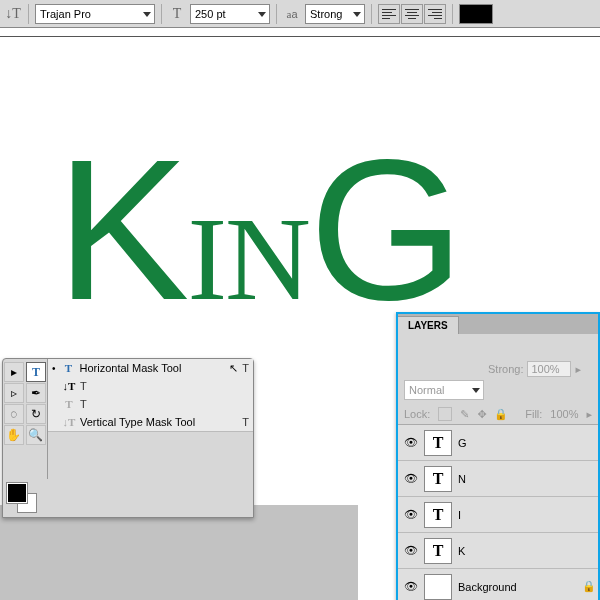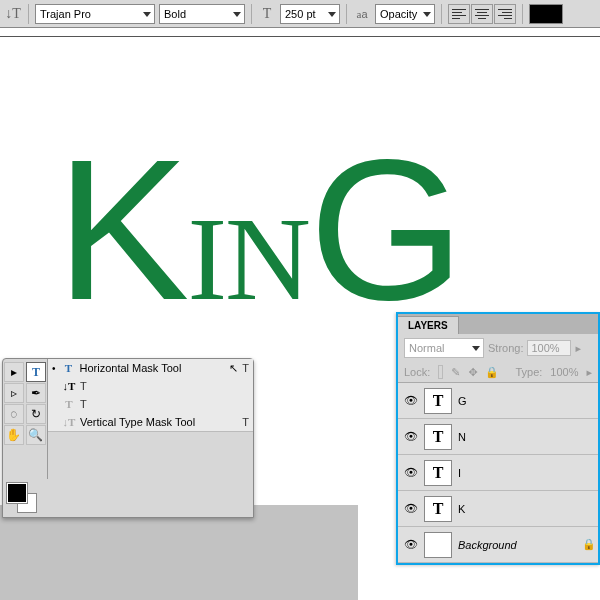"Bold" div.select { html: <div> <span>Bold</span> </div> -> none }
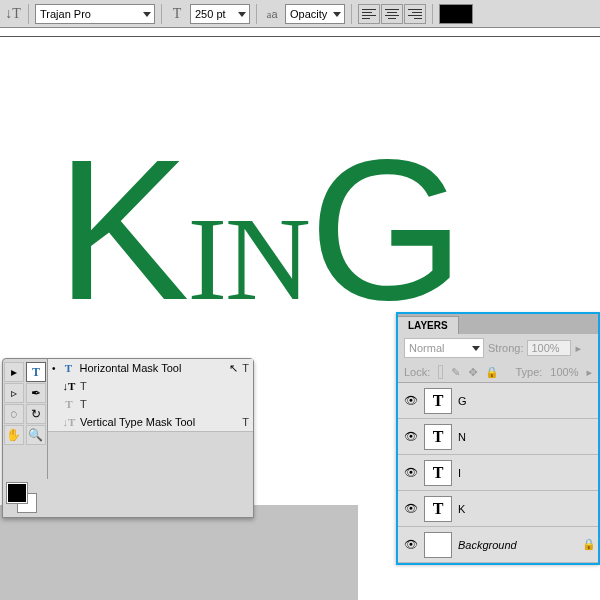"250 pt" .sel-size { width: 60px -> 80px }
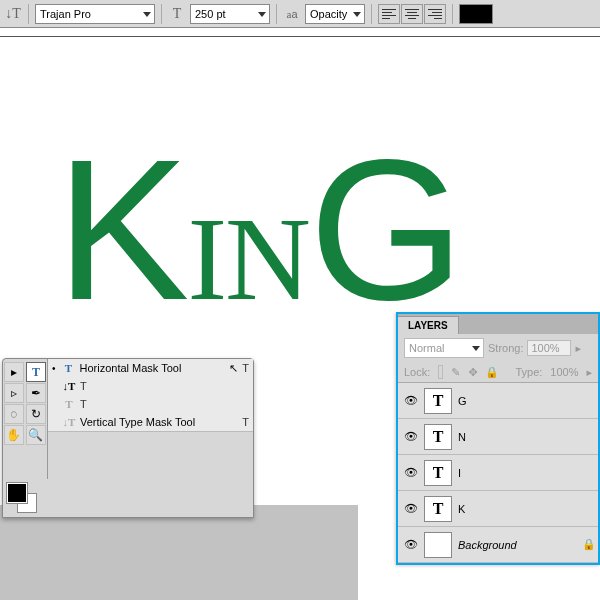"Opacity" span { text: Opacity -> Strong }
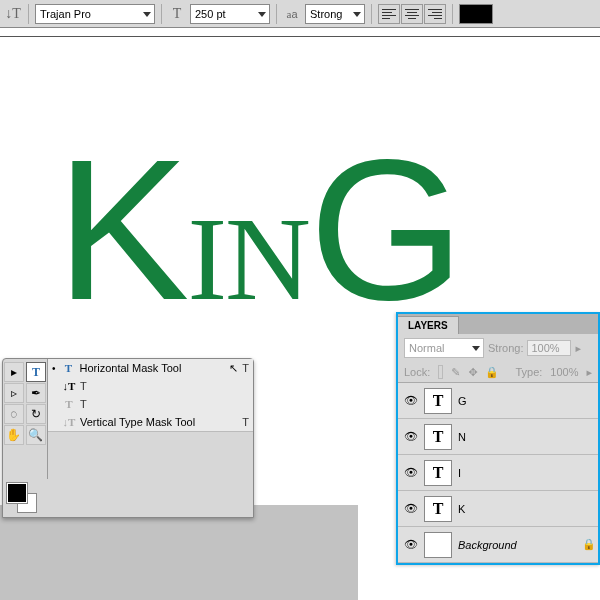"Normal" .lp-opts .sel-blend { margin-top: none -> 42px }
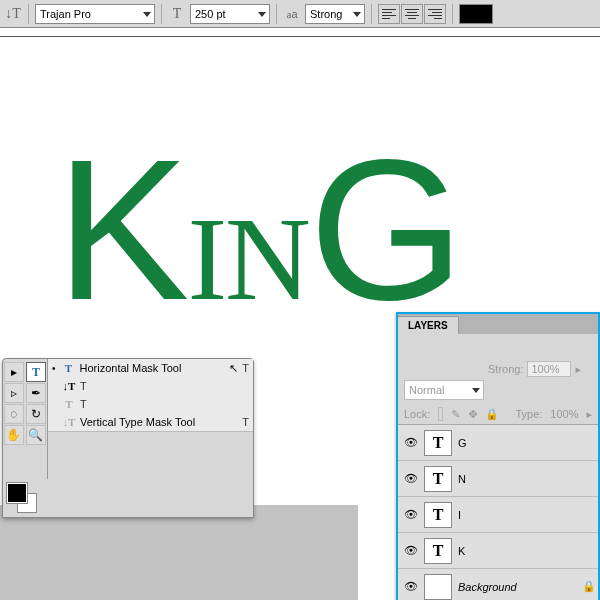"Type:" span { text: Type -> Fill }
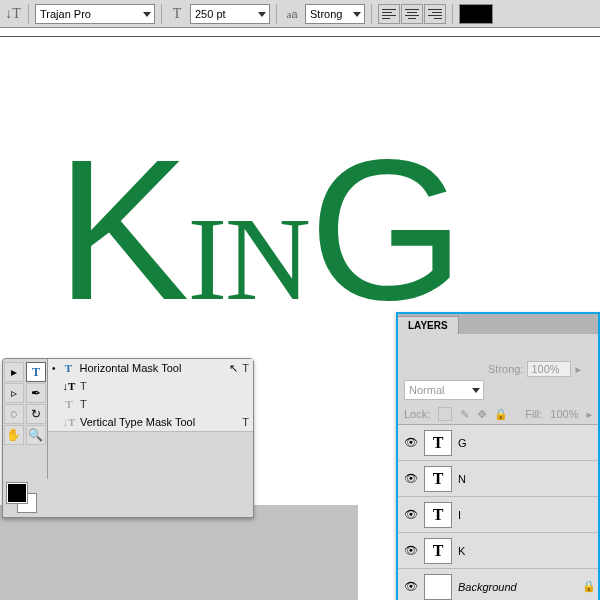"Background" .layer-name.italic { font-style: italic -> none }
